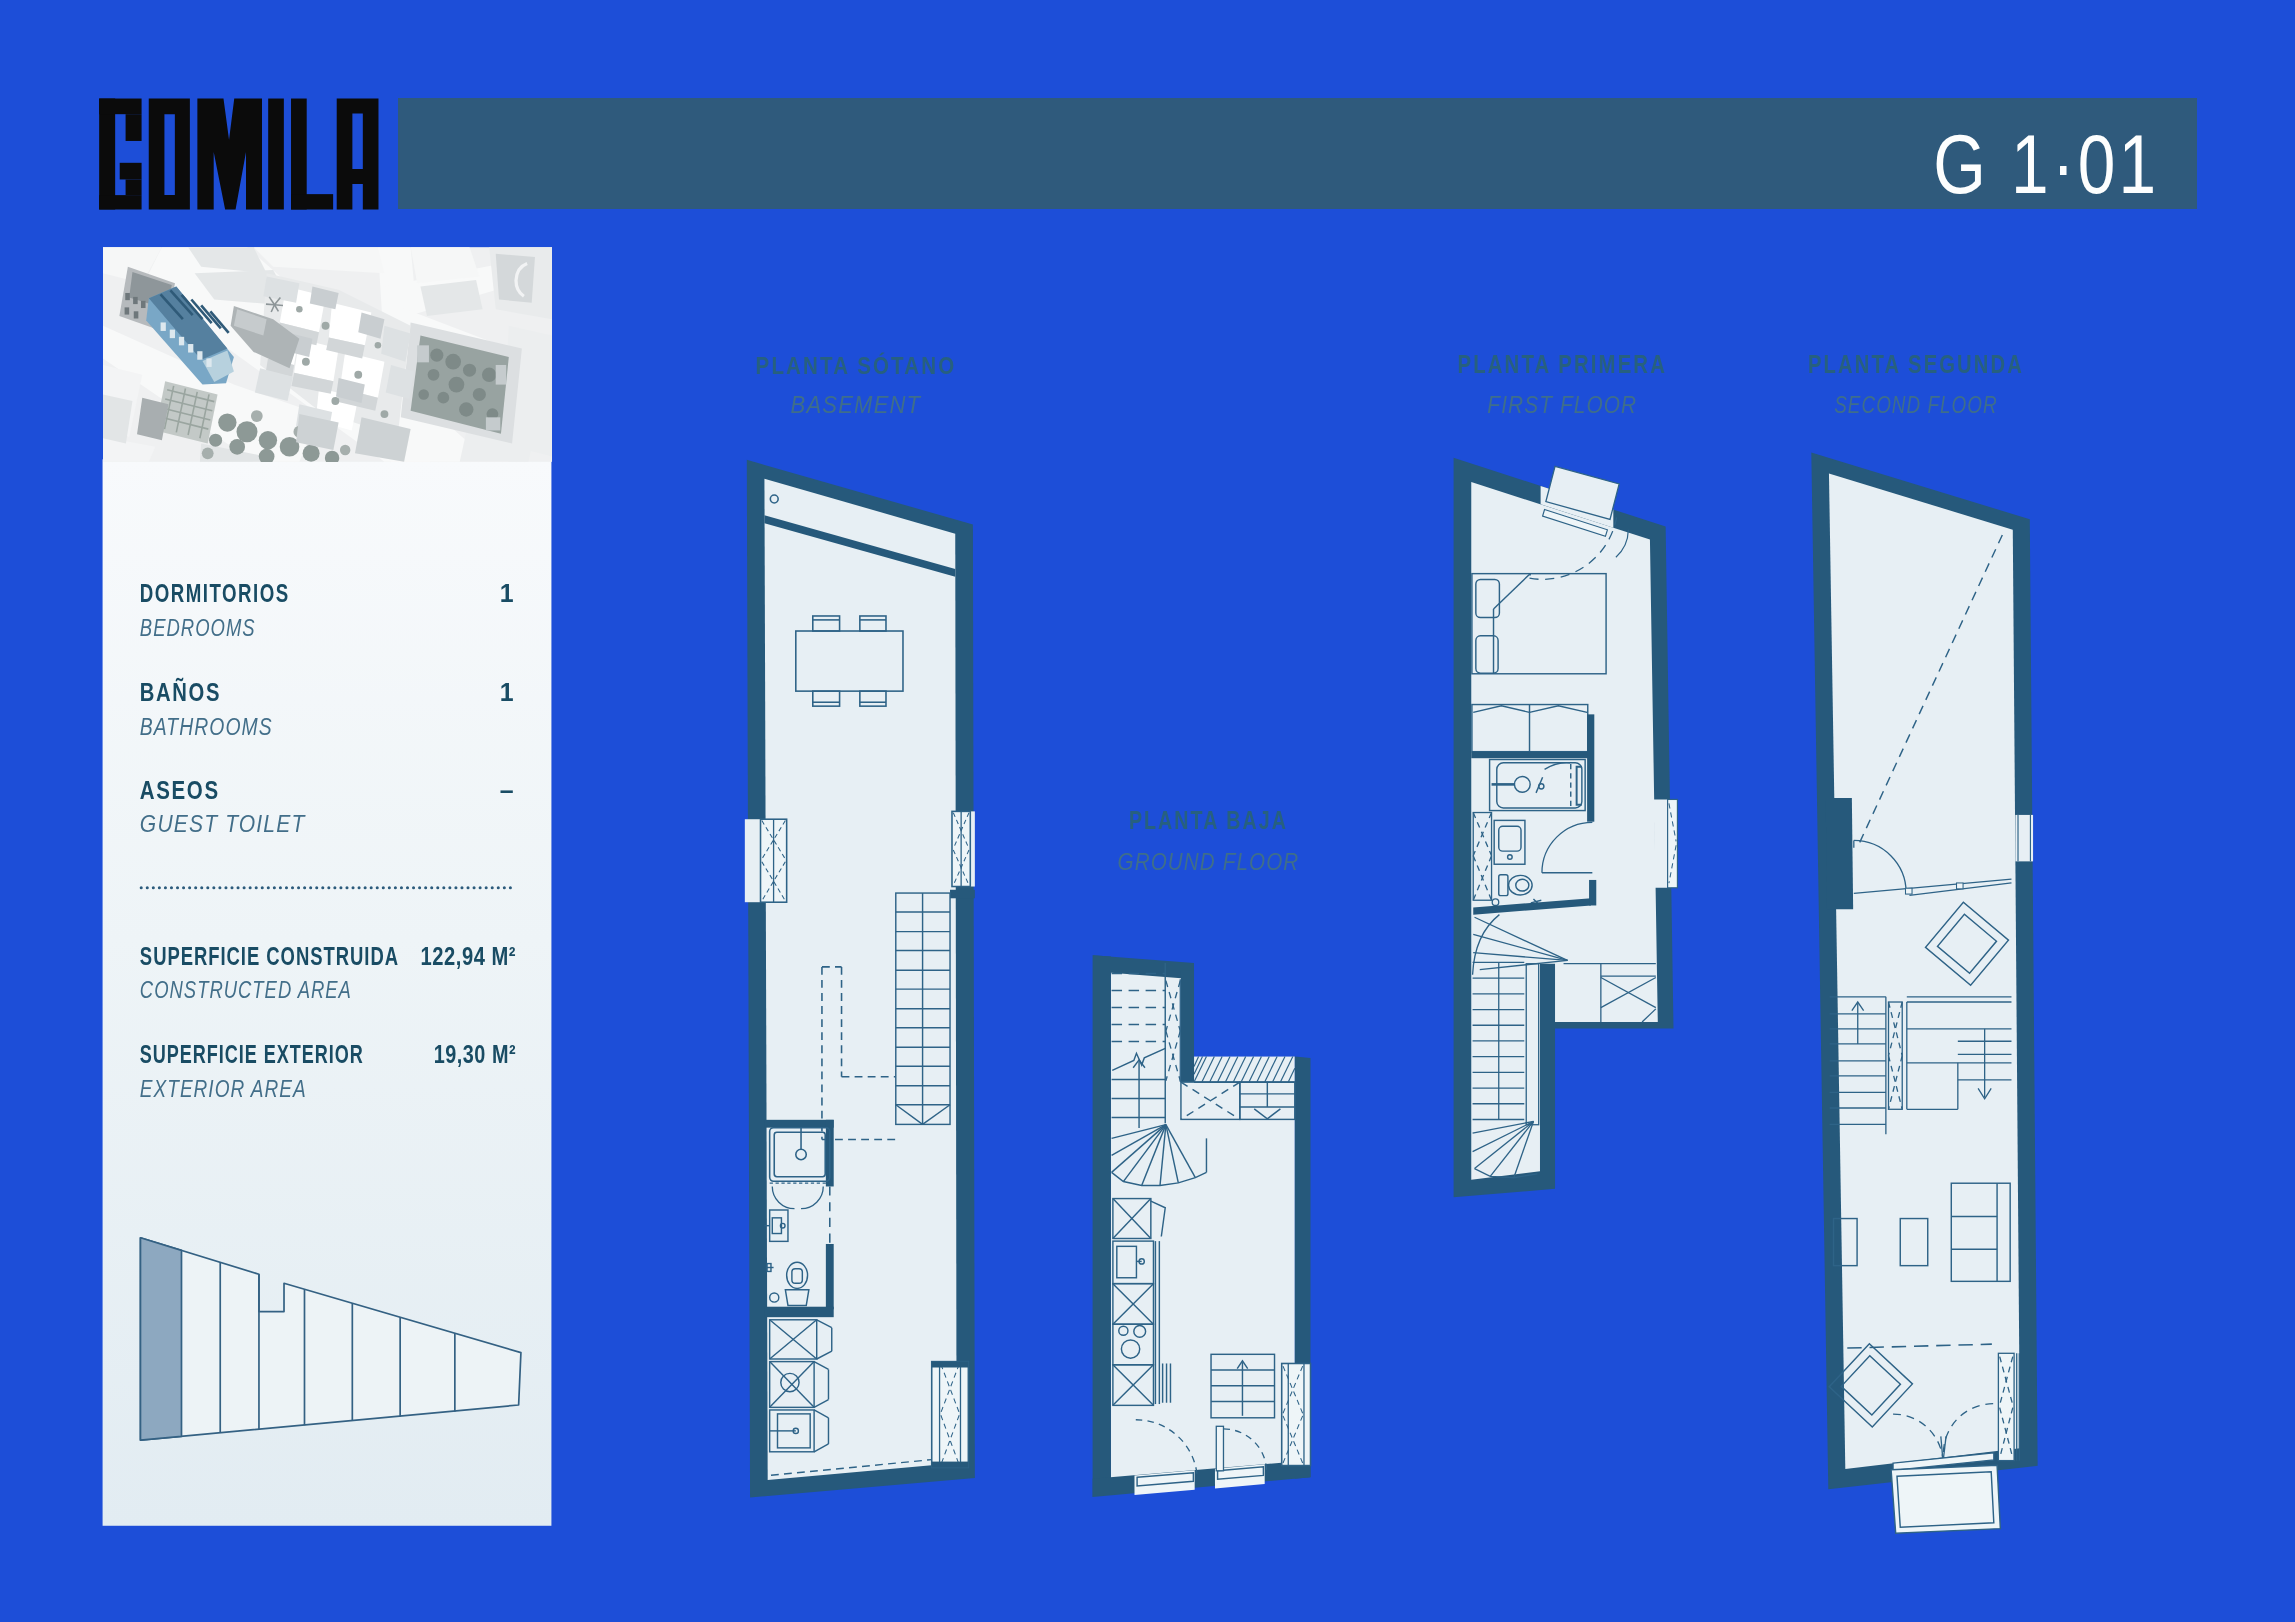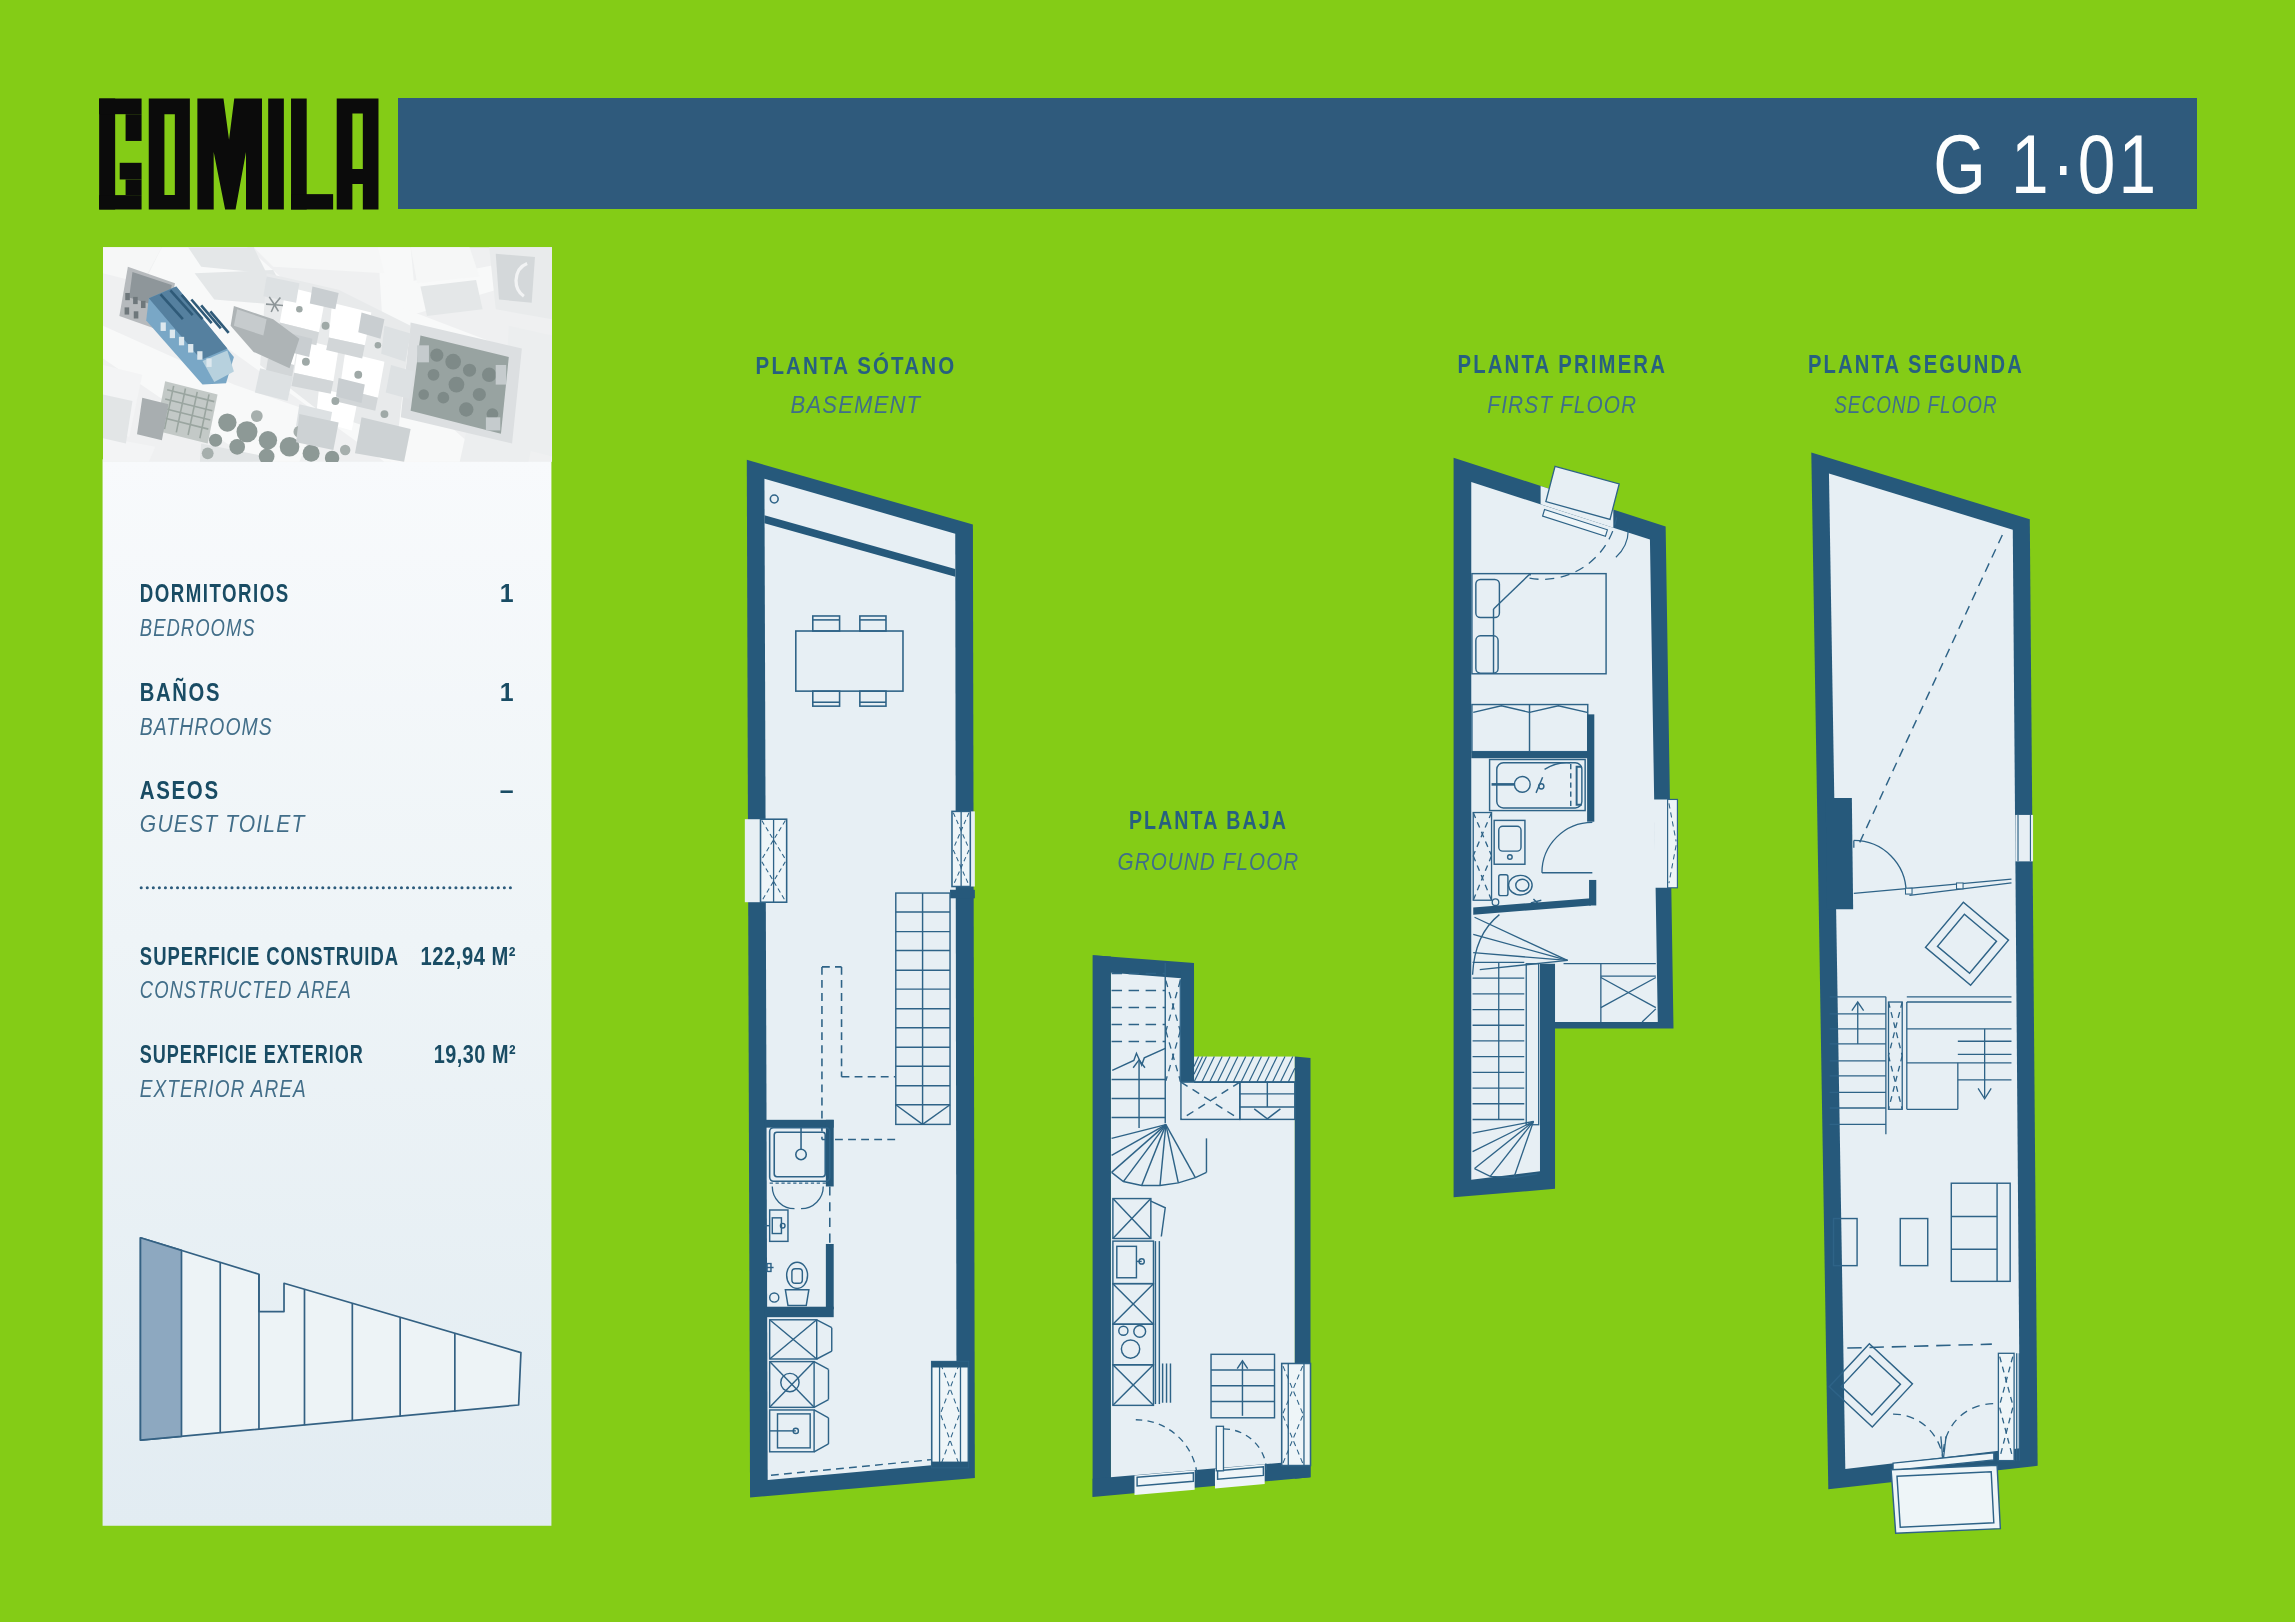"G 1·01" #page { background: #84cc16 -> #1d4ed8 }
